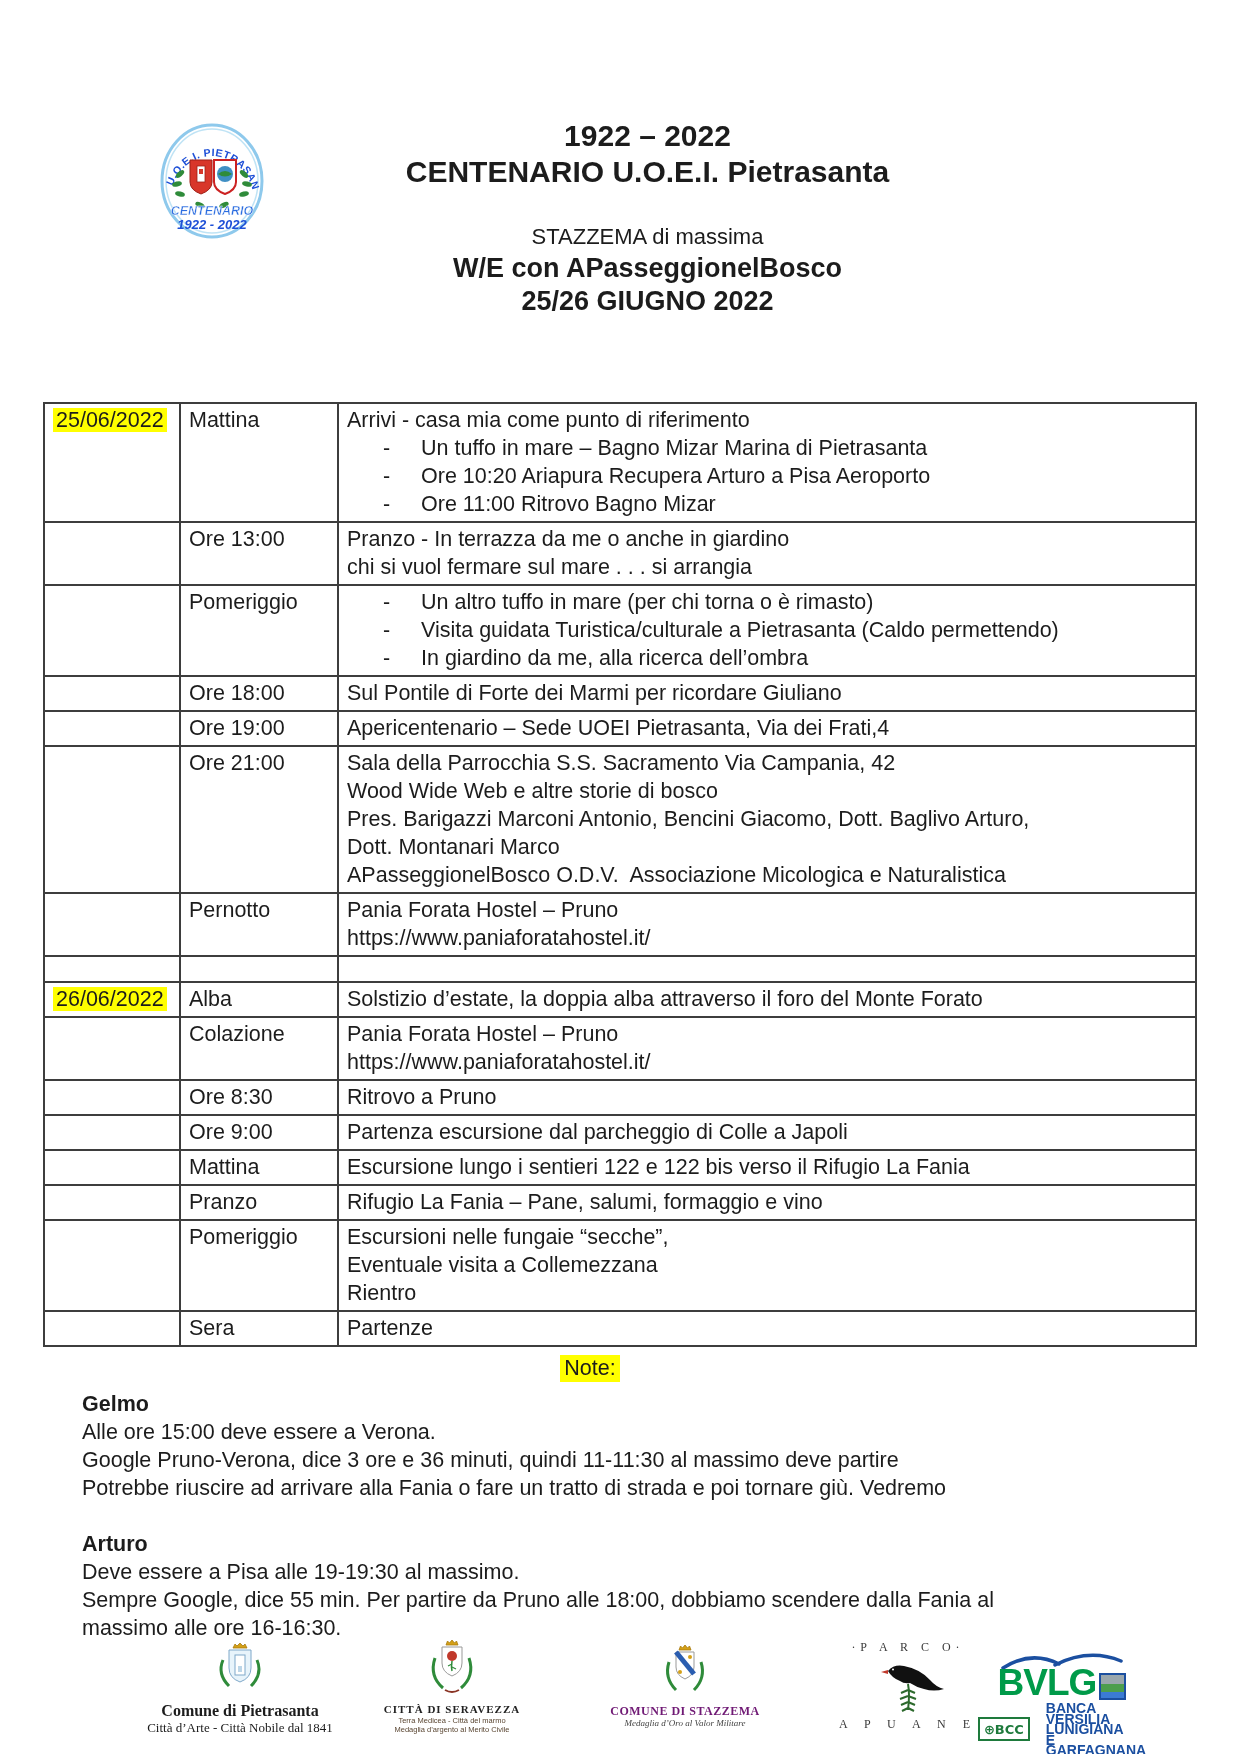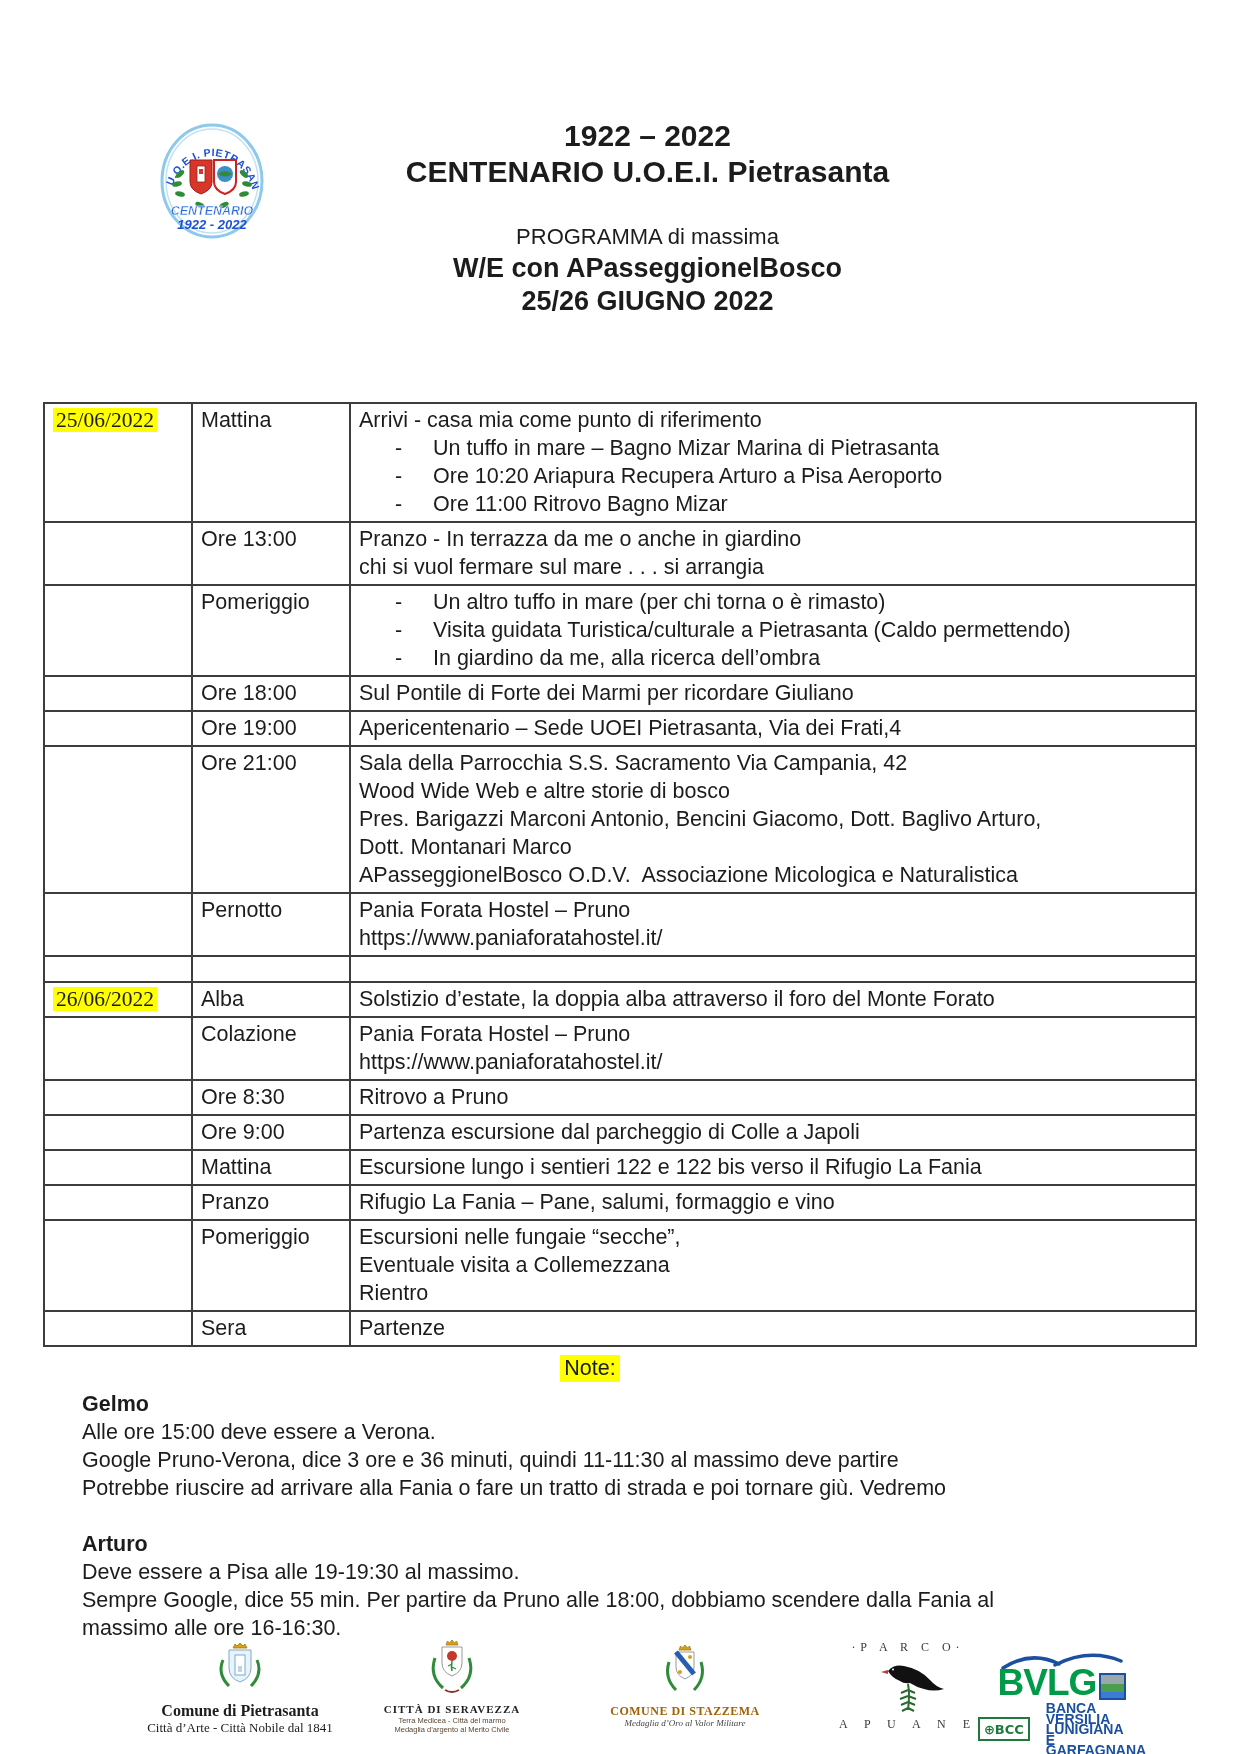"PROGRAMMA di massima" div.h-sub1 { text: PROGRAMMA -> STAZZEMA }
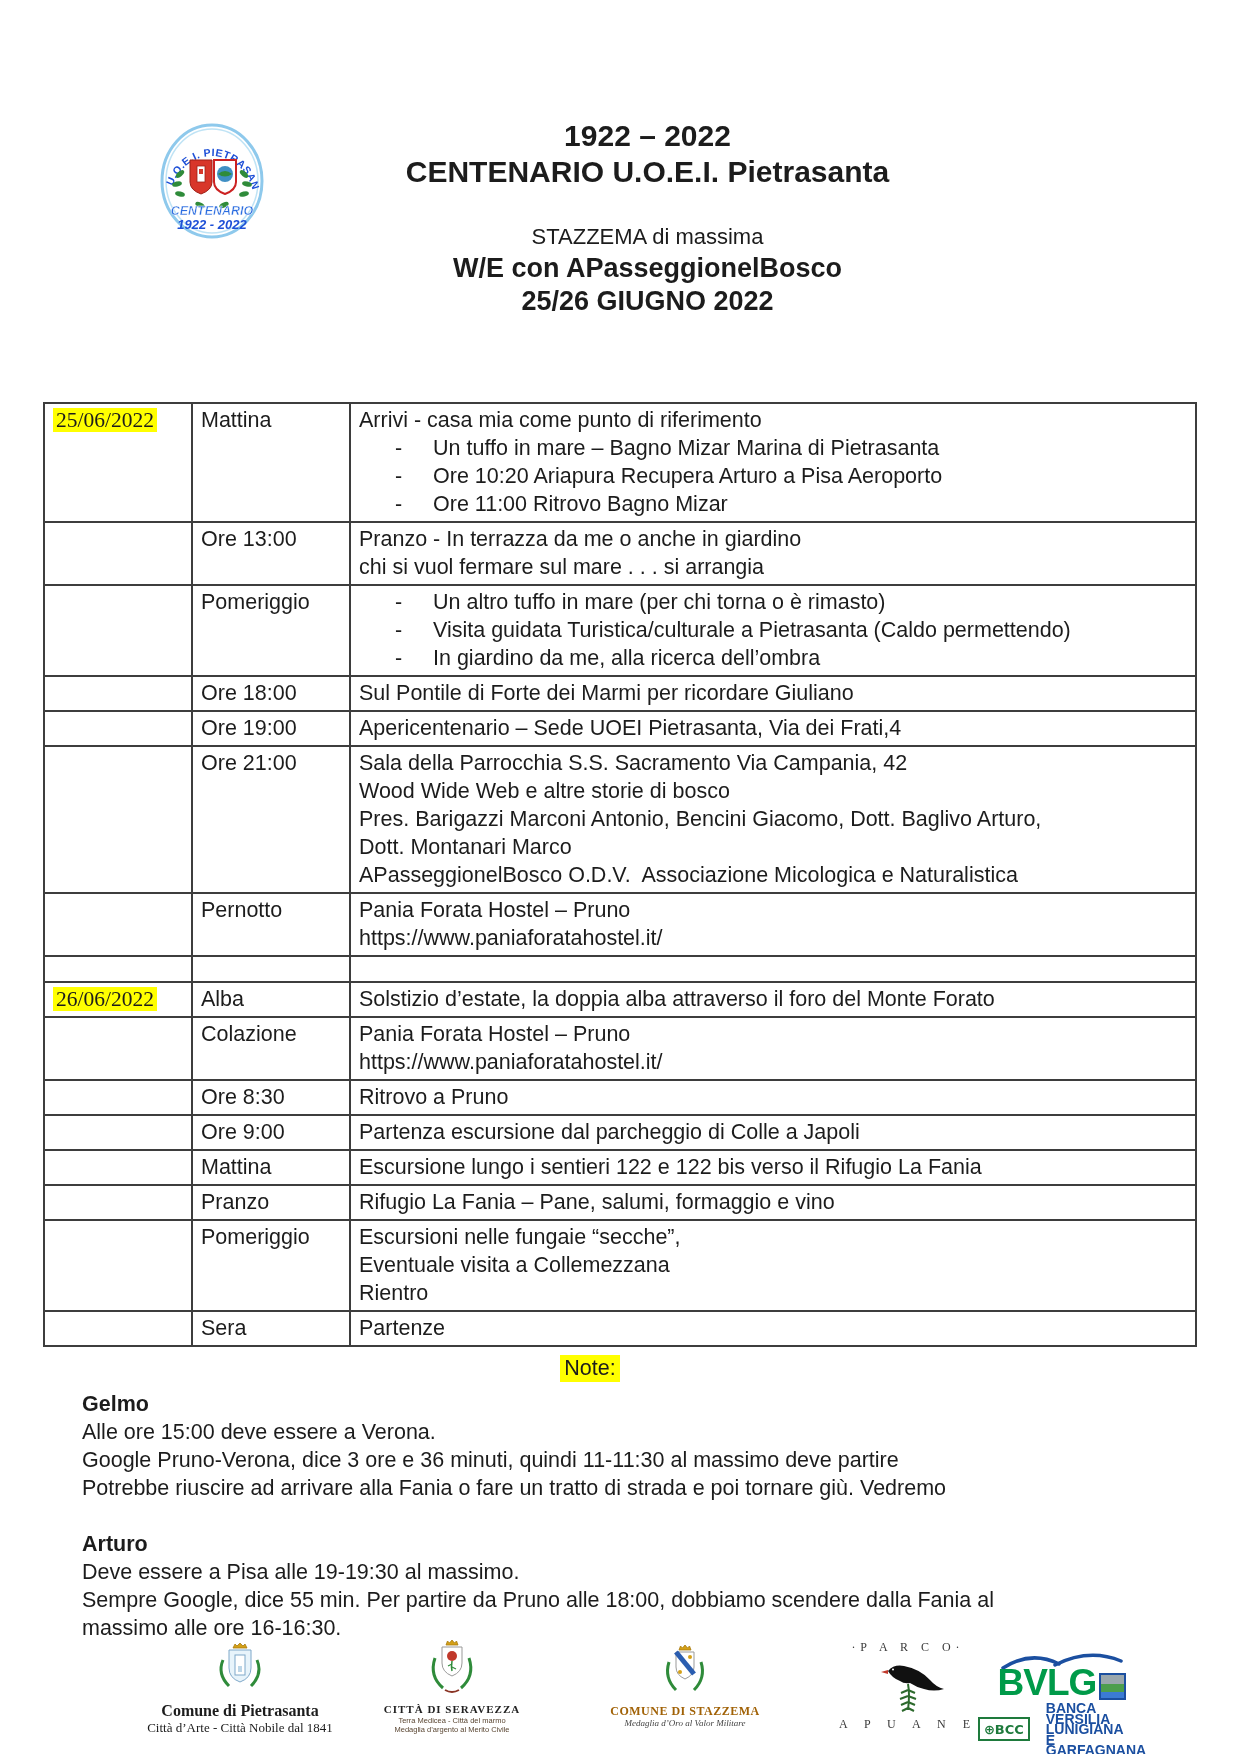"25/06/2022" td.c-date { font-family: Liberation Serif, serif -> none; width: 148px -> 136px }
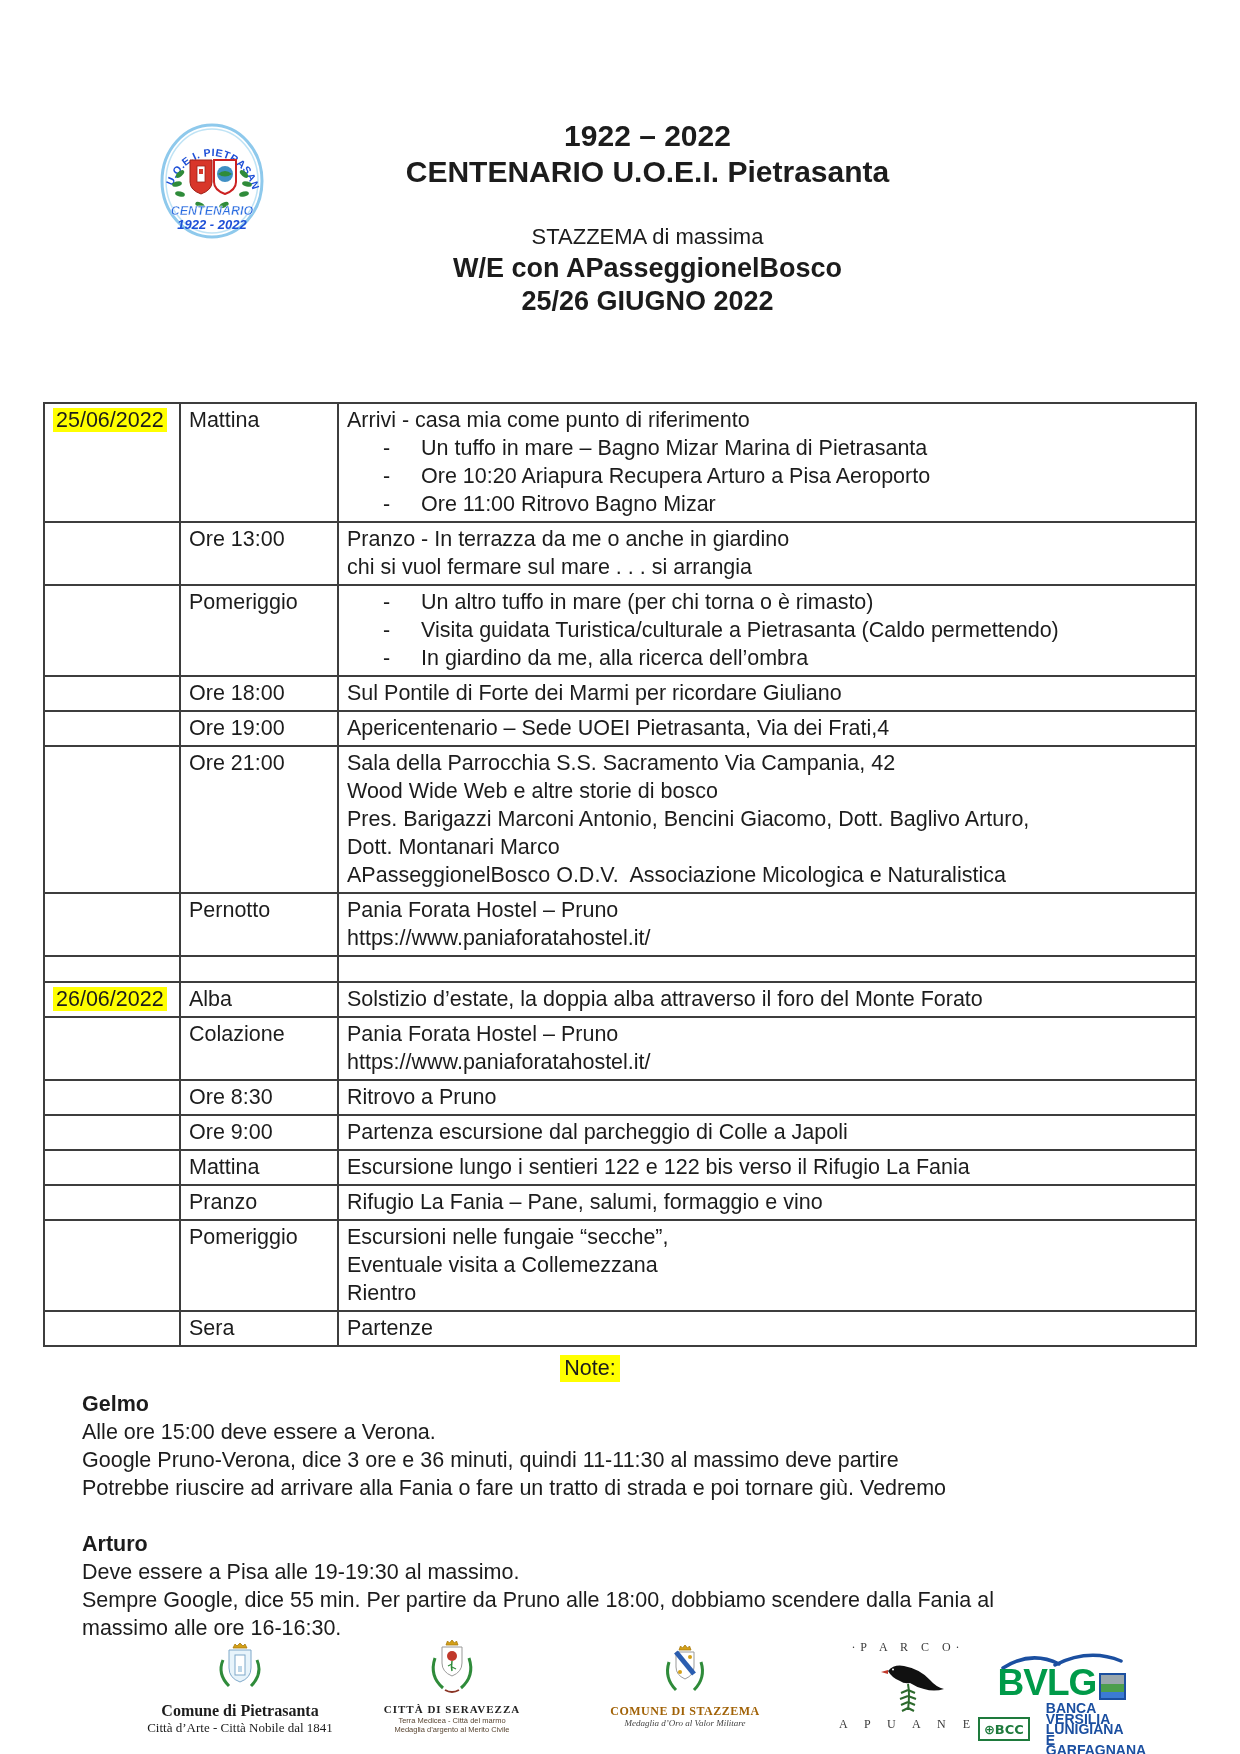"COMUNE DI STAZZEMA" .f-stazzema .l1 { color: #a16207 -> #701a75 }
